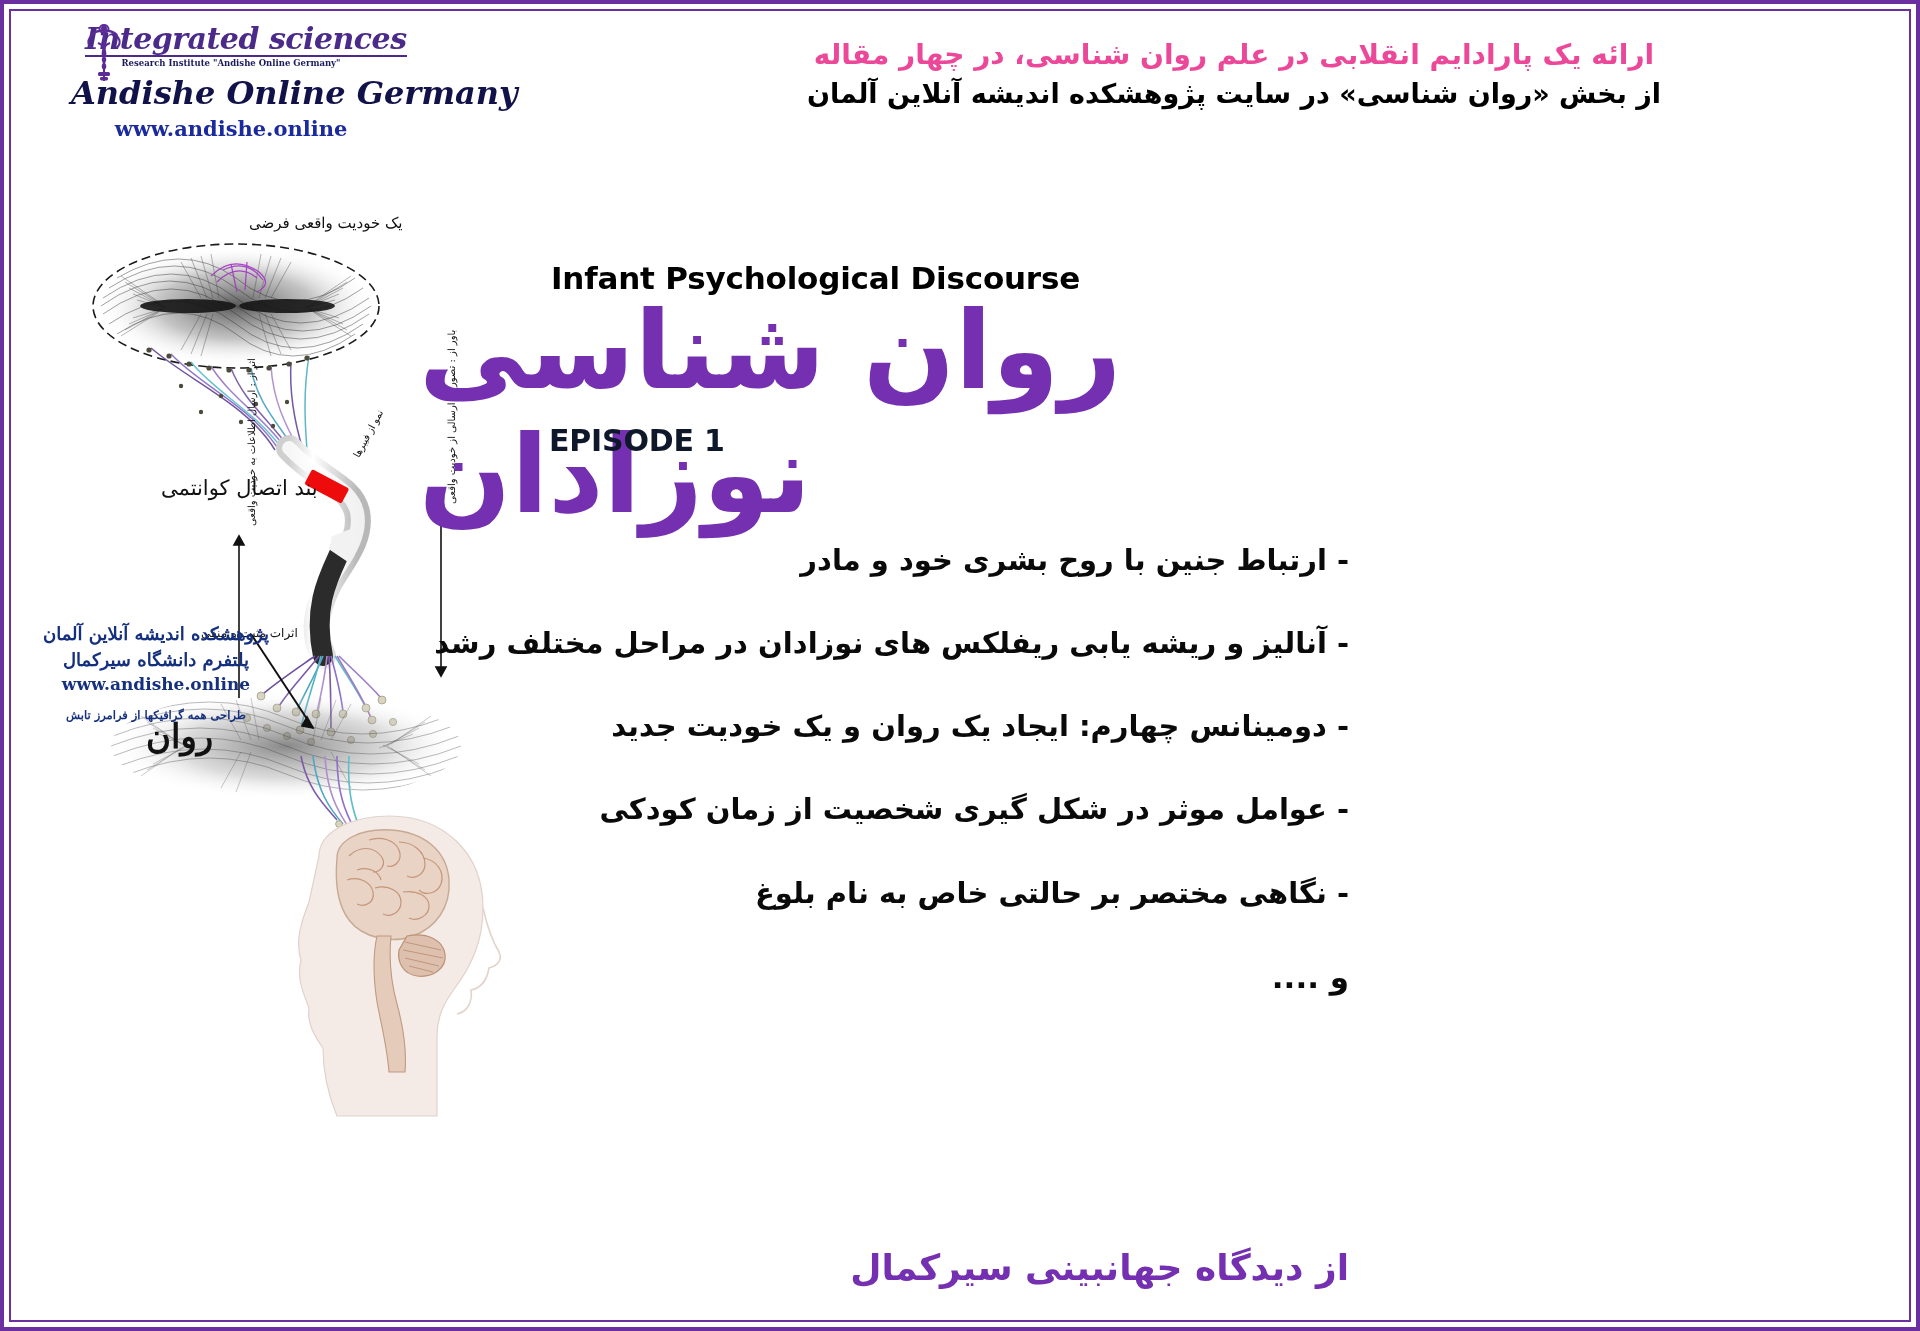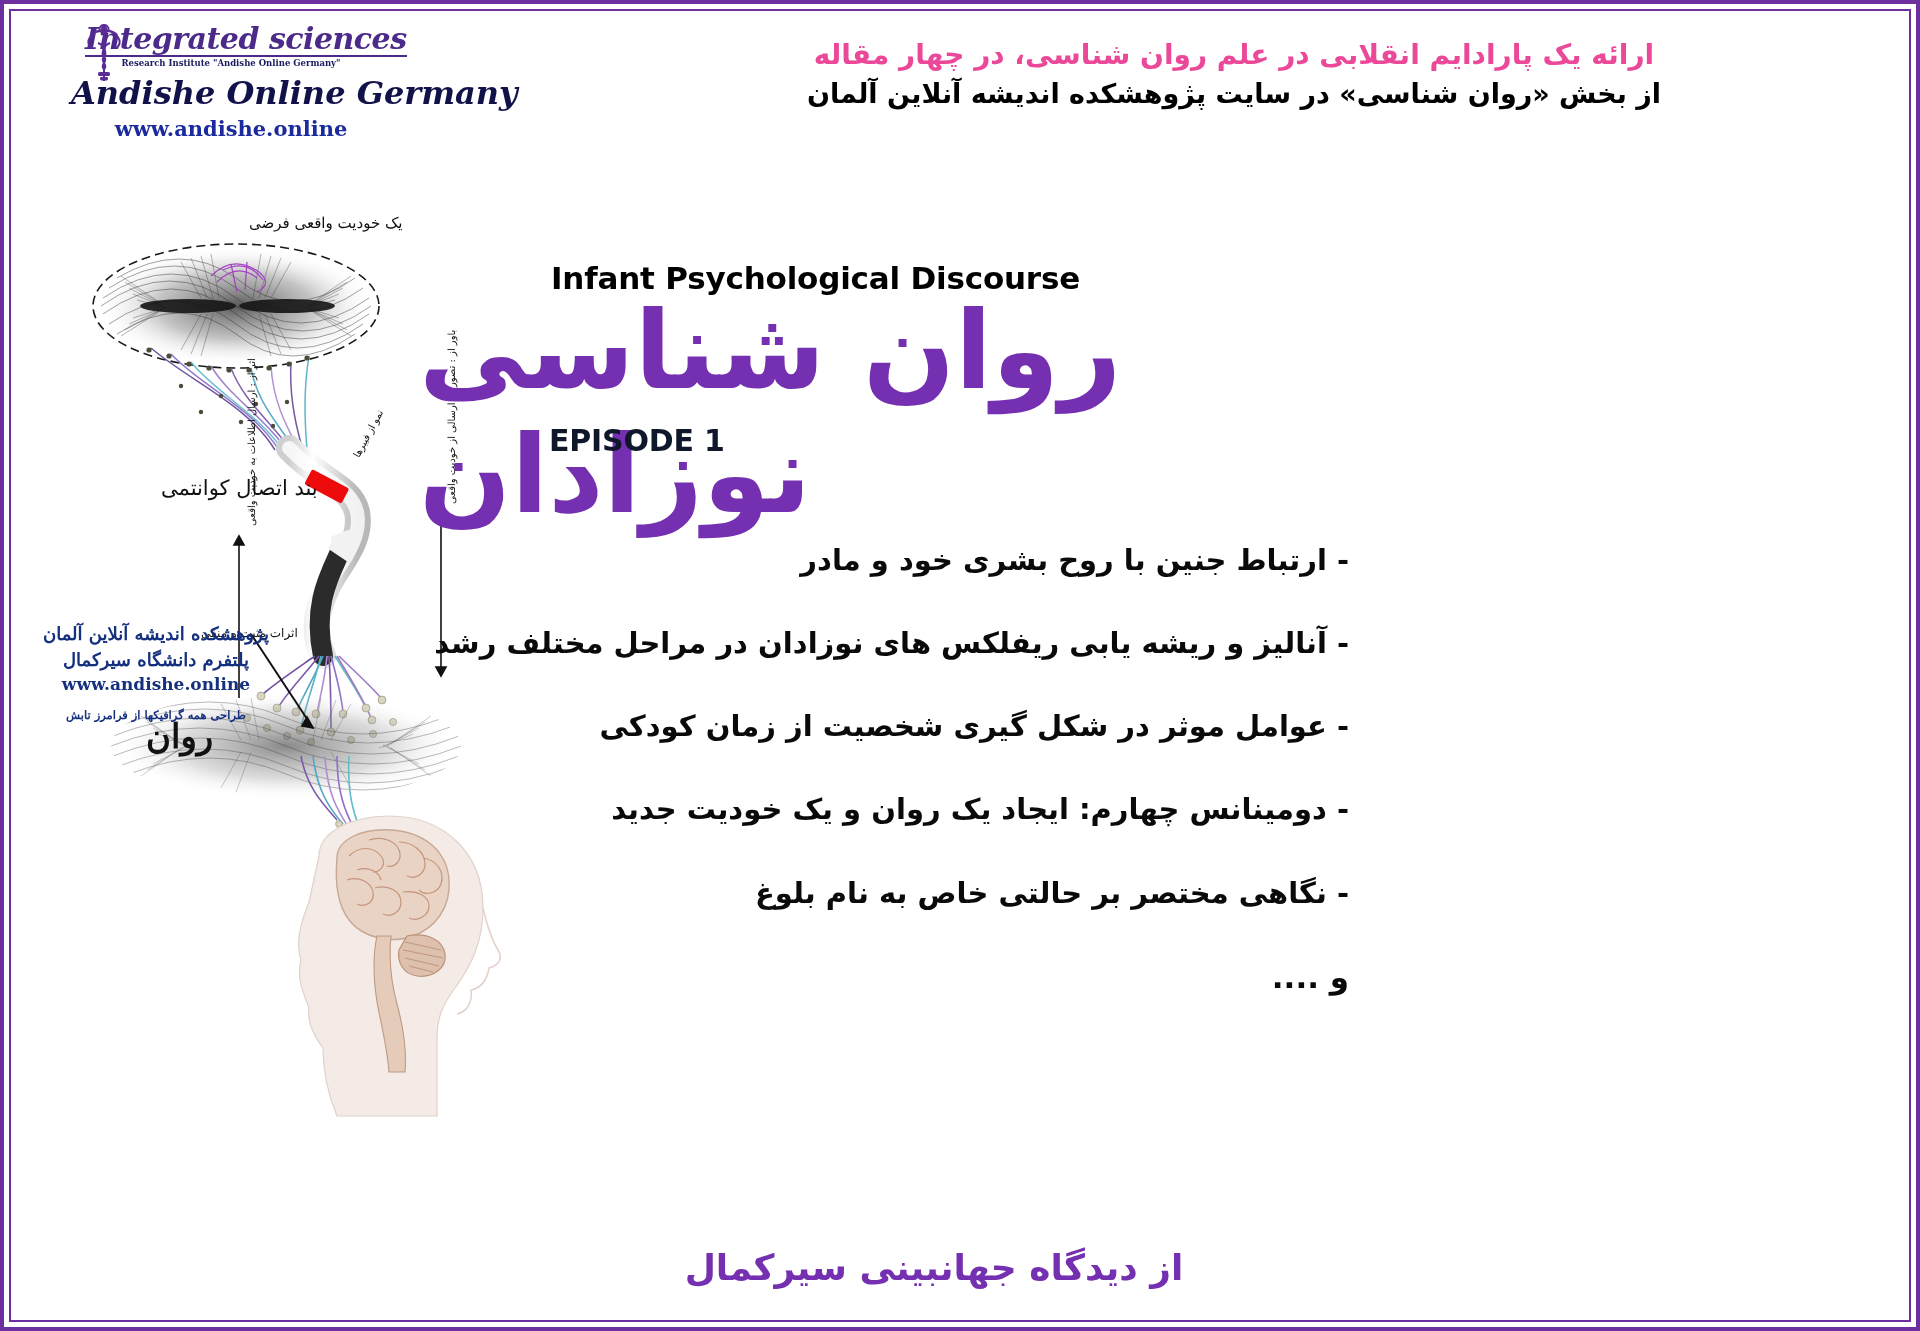"- عوامل موثر در شکل" div.bullet { order: before "- دومینانس چهارم: ایجاد یک" -> after "- دومینانس چهارم: ایجاد یک" }
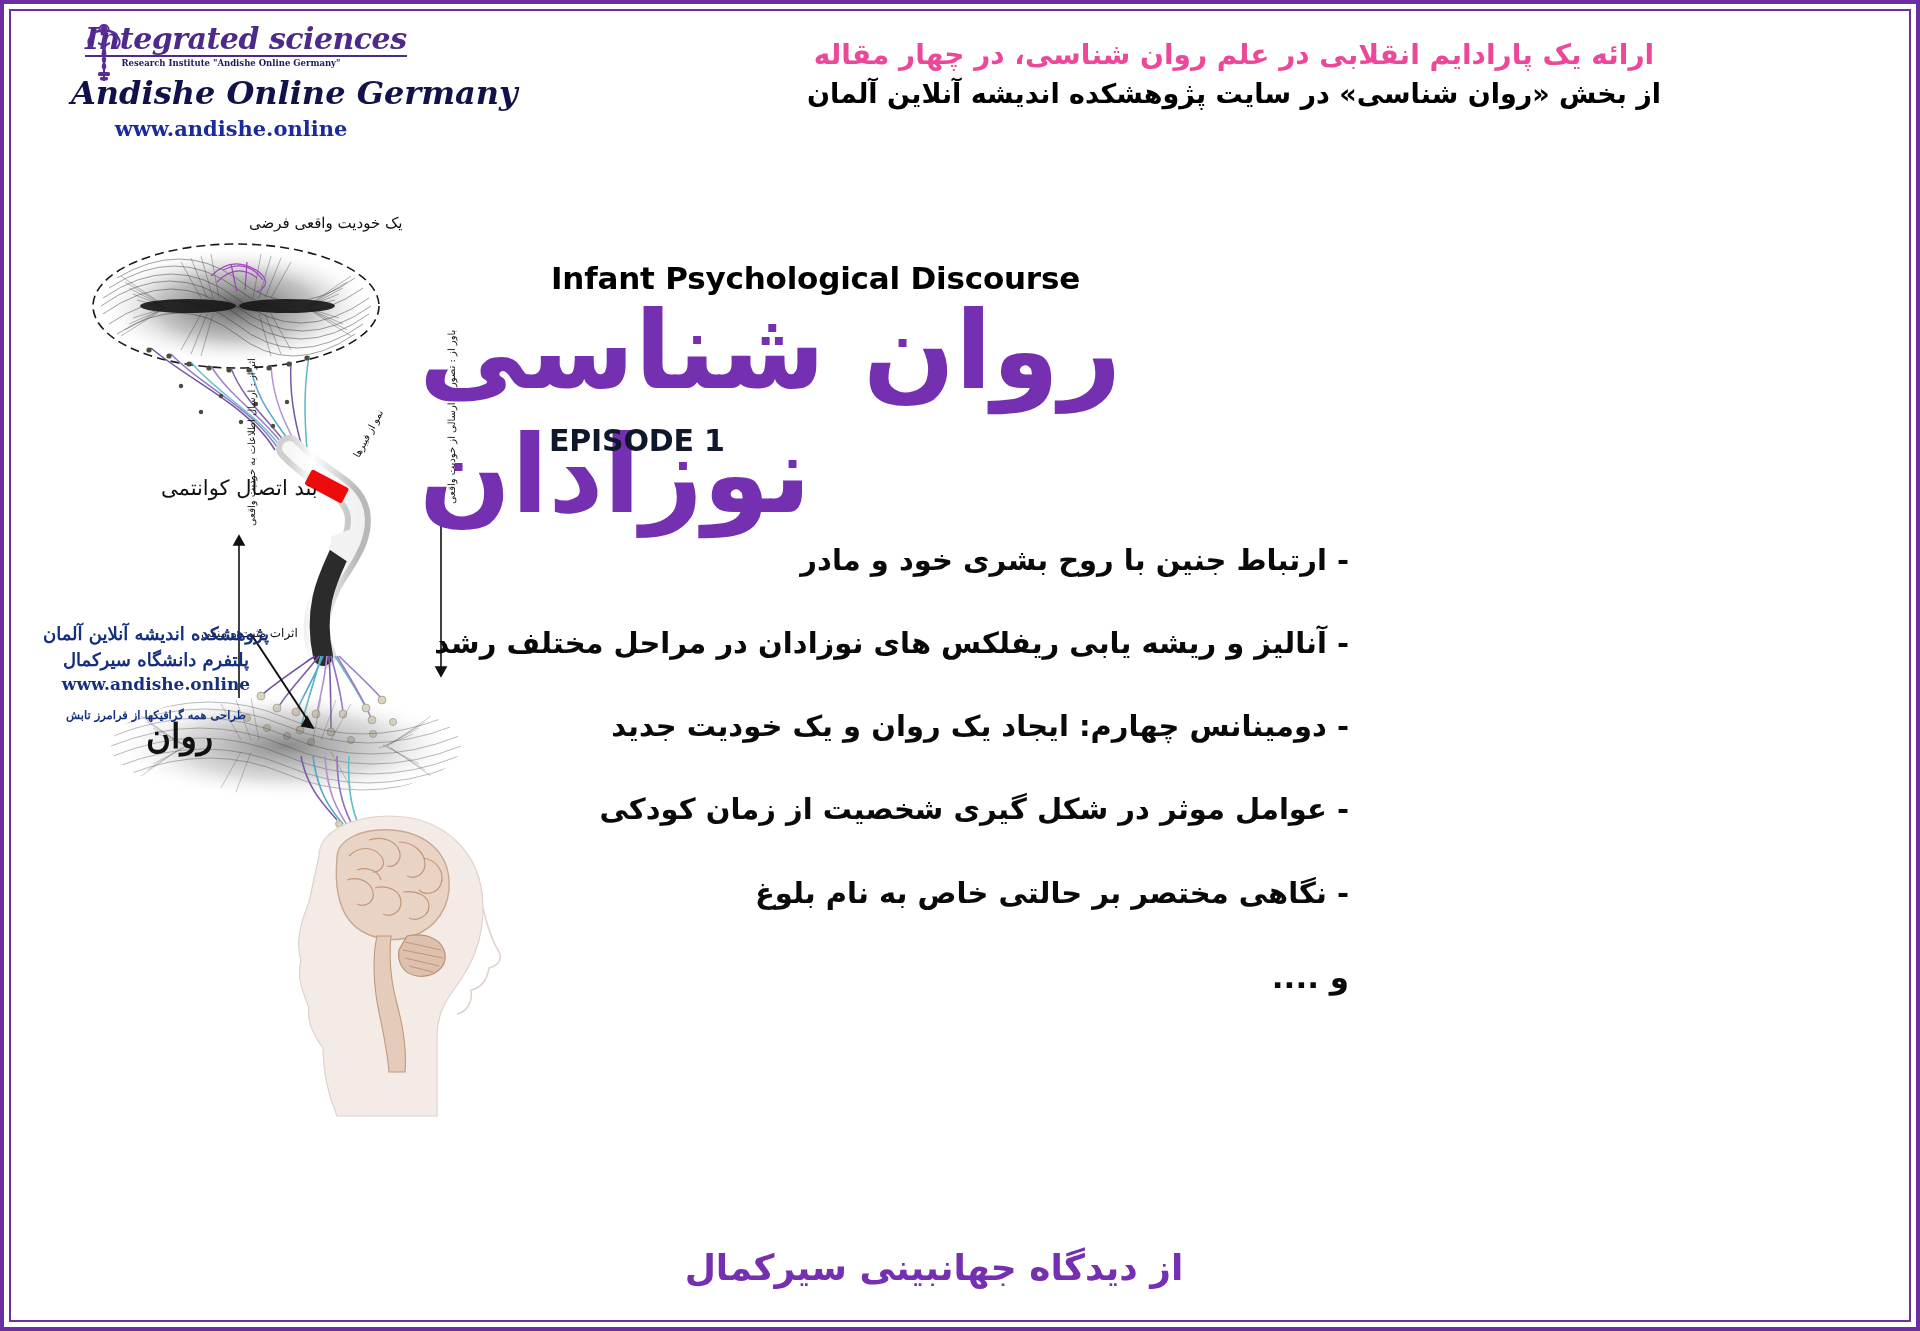"از دیدگاه جهانبینی سیرکمال" #footer-line { text-align: center -> none }
